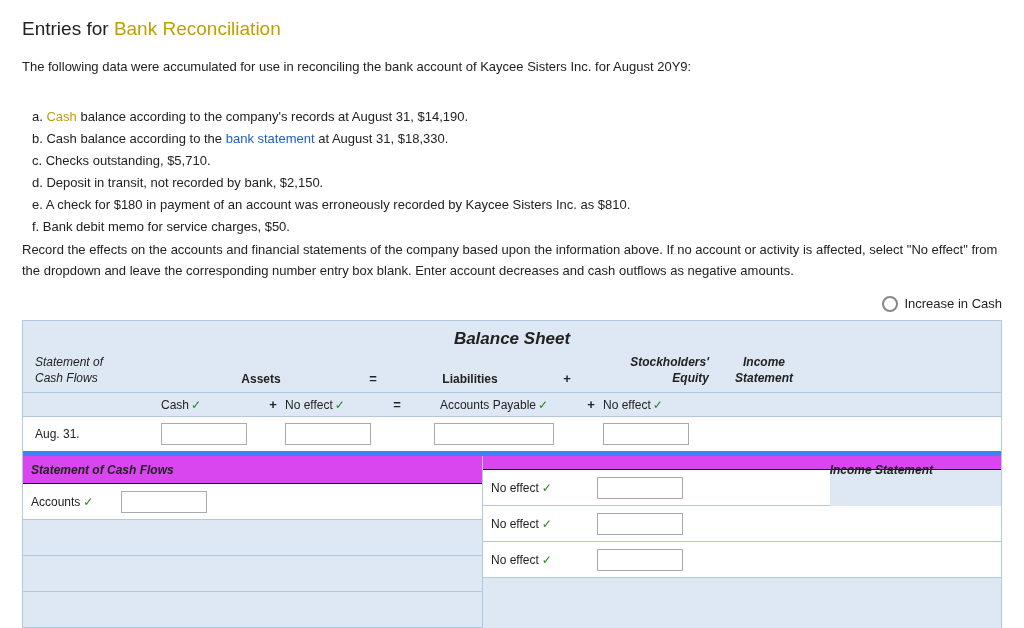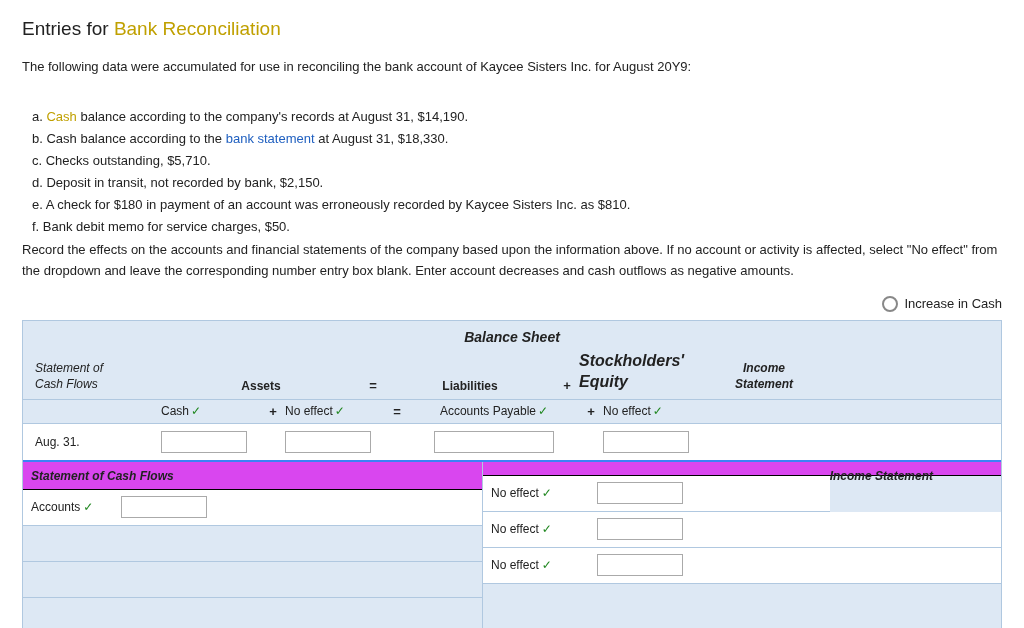"Balance Sheet" .balance-sheet-header { font-size: 14px -> 17px }
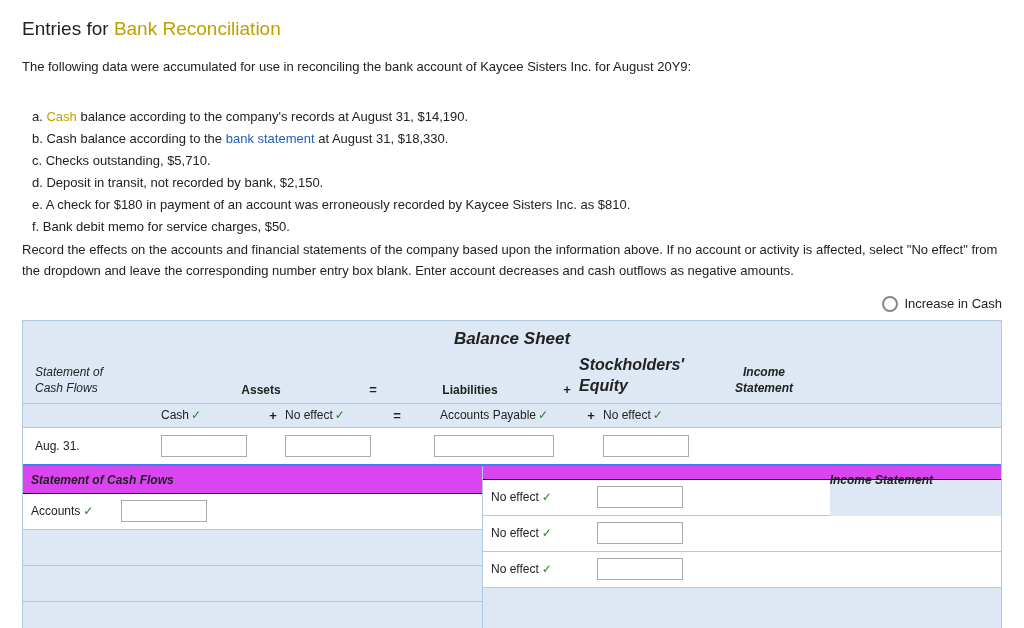"Stockholders'" .col-se { font-size: 16px -> 12px; text-align: left -> right }
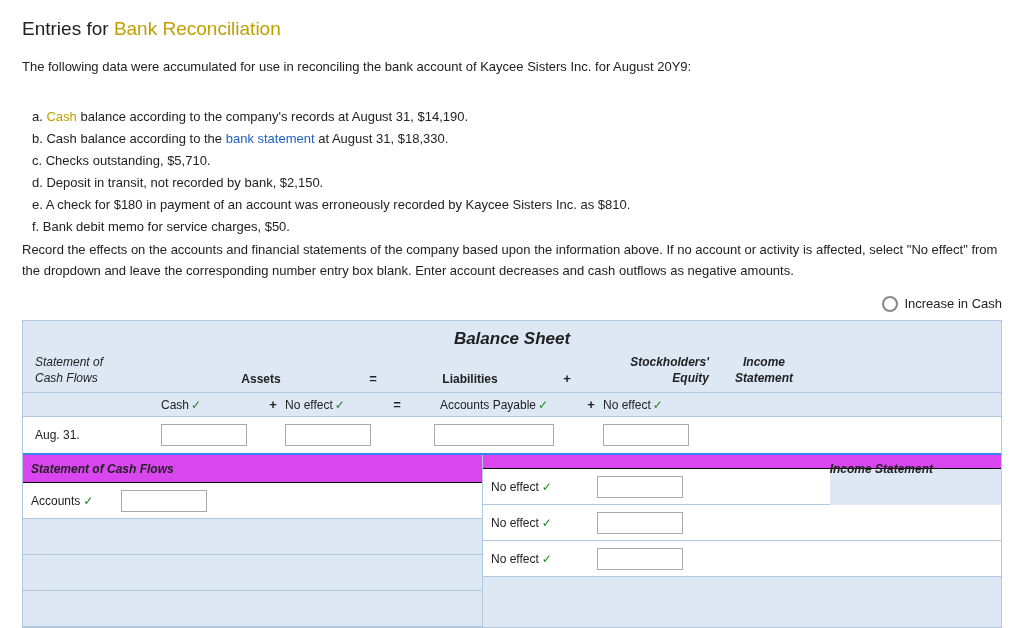"Aug. 31." .data-row { border-bottom: 2px solid #3b82f6 -> 5px solid #3b82f6 }
